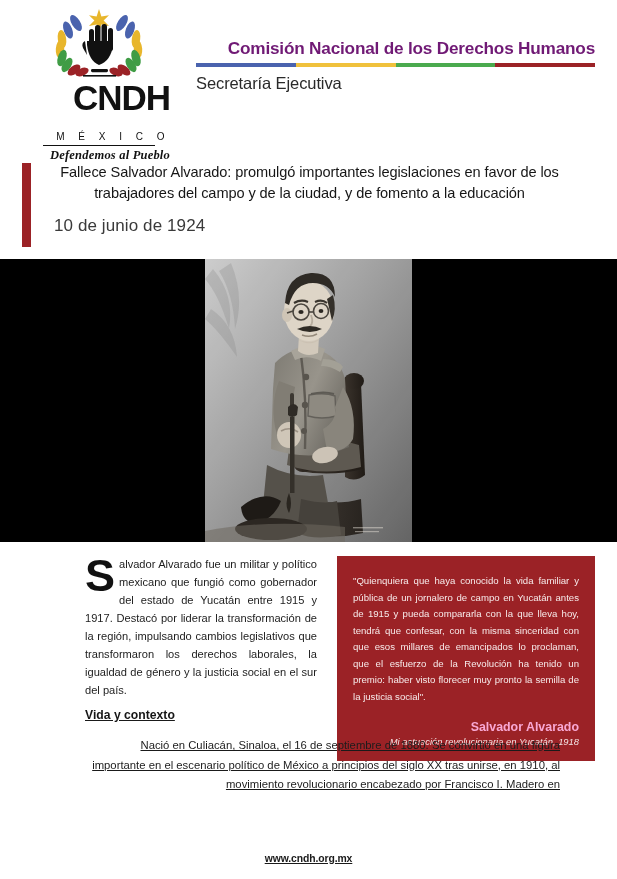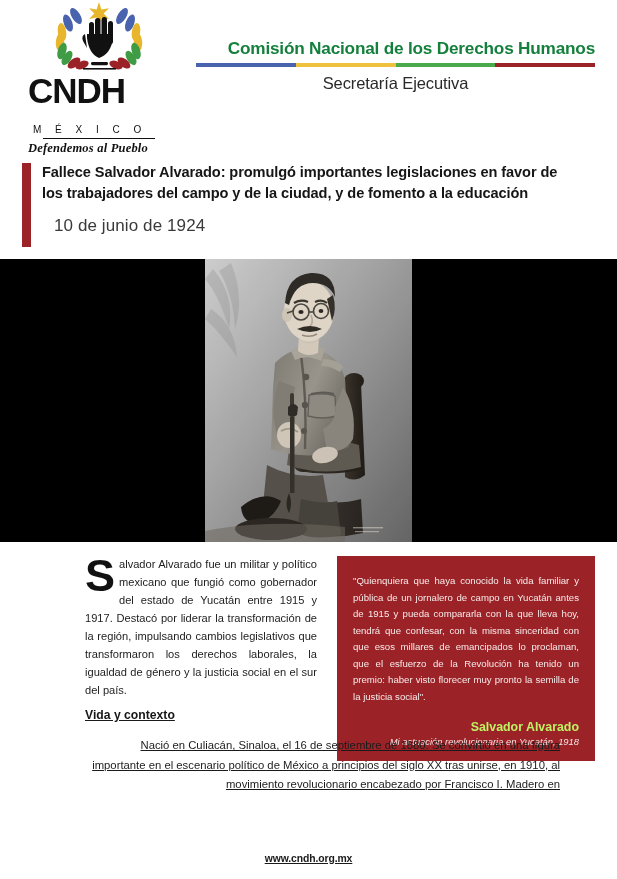"Comisión Nacional de los Derechos" .org-title { color: #15803d -> #701a75 }
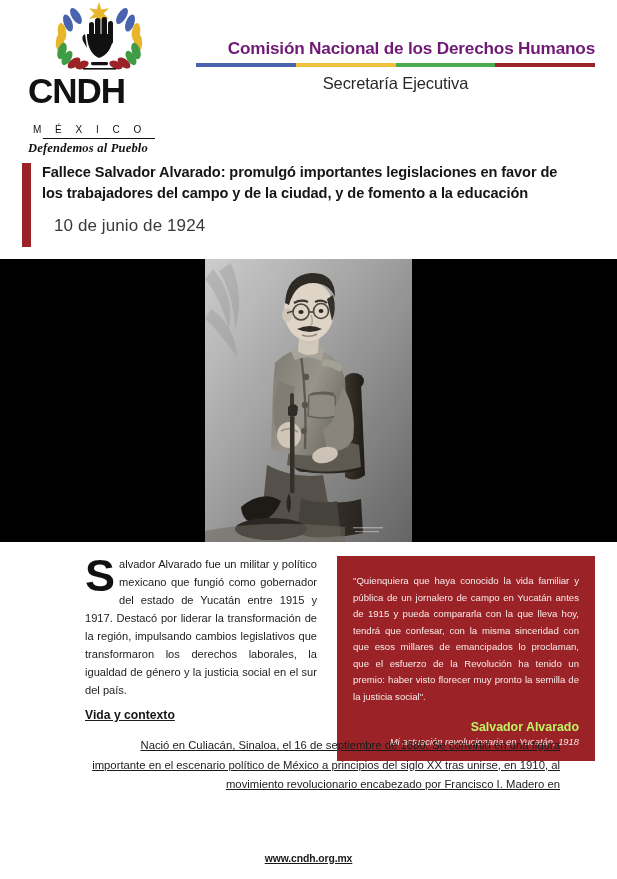"CNDH" .logo-block { text-align: left -> right; top: 0 -> 7px }
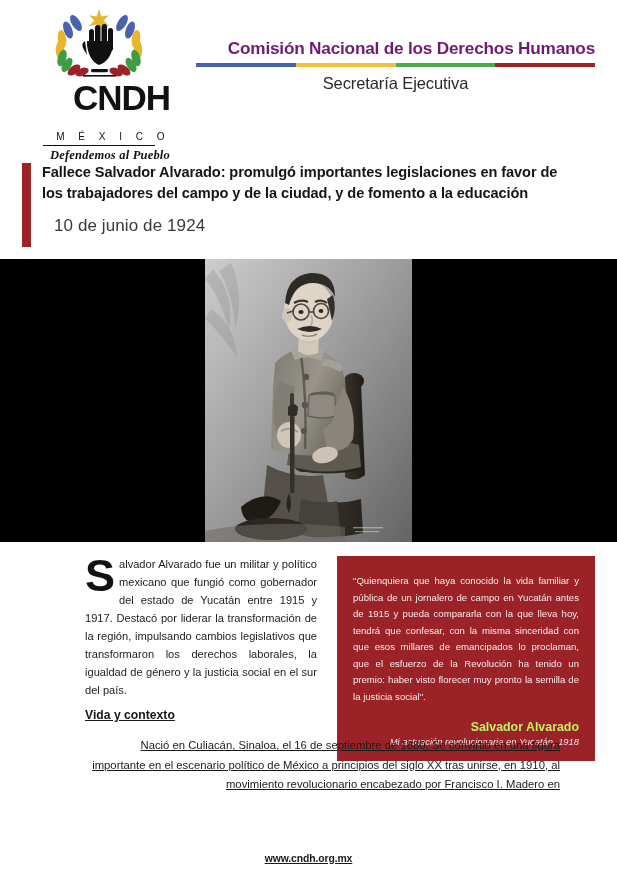"Secretaría Ejecutiva" .sub-title { text-align: center -> left }
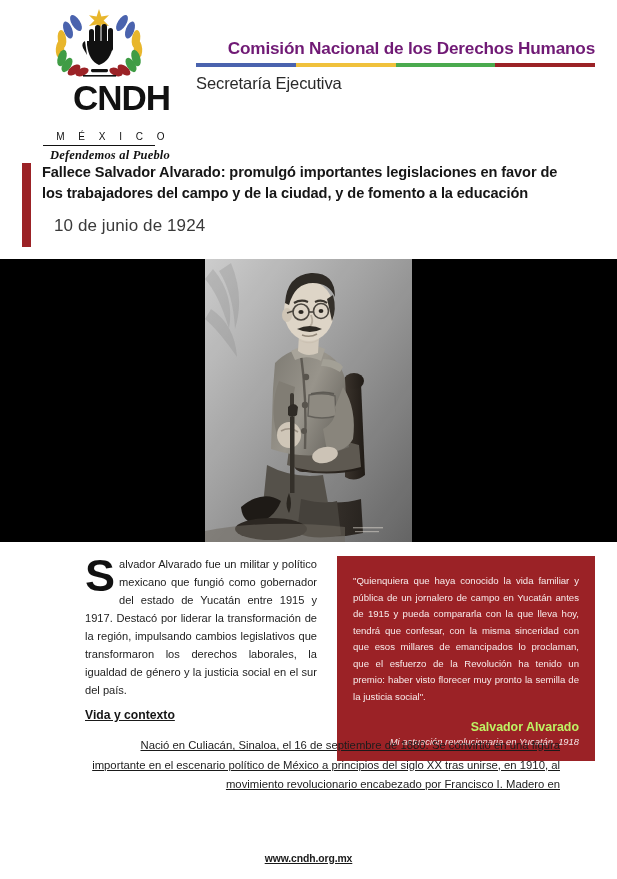"Fallece Salvador Alvarado: promulgó" .headline { font-weight: bold -> normal; text-align: none -> center }
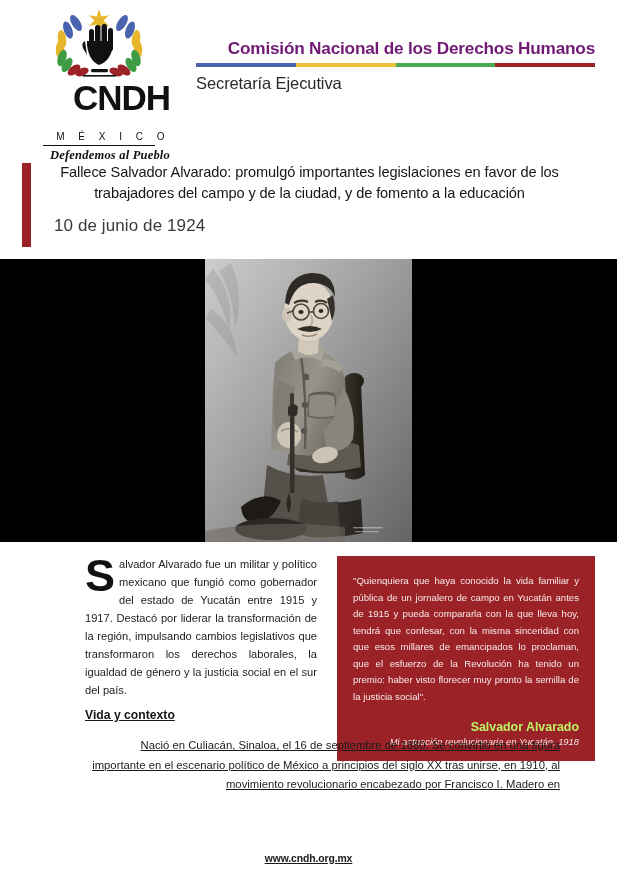"Salvador Alvarado" .quote-author { color: #bef264 -> #f9a8d4 }
